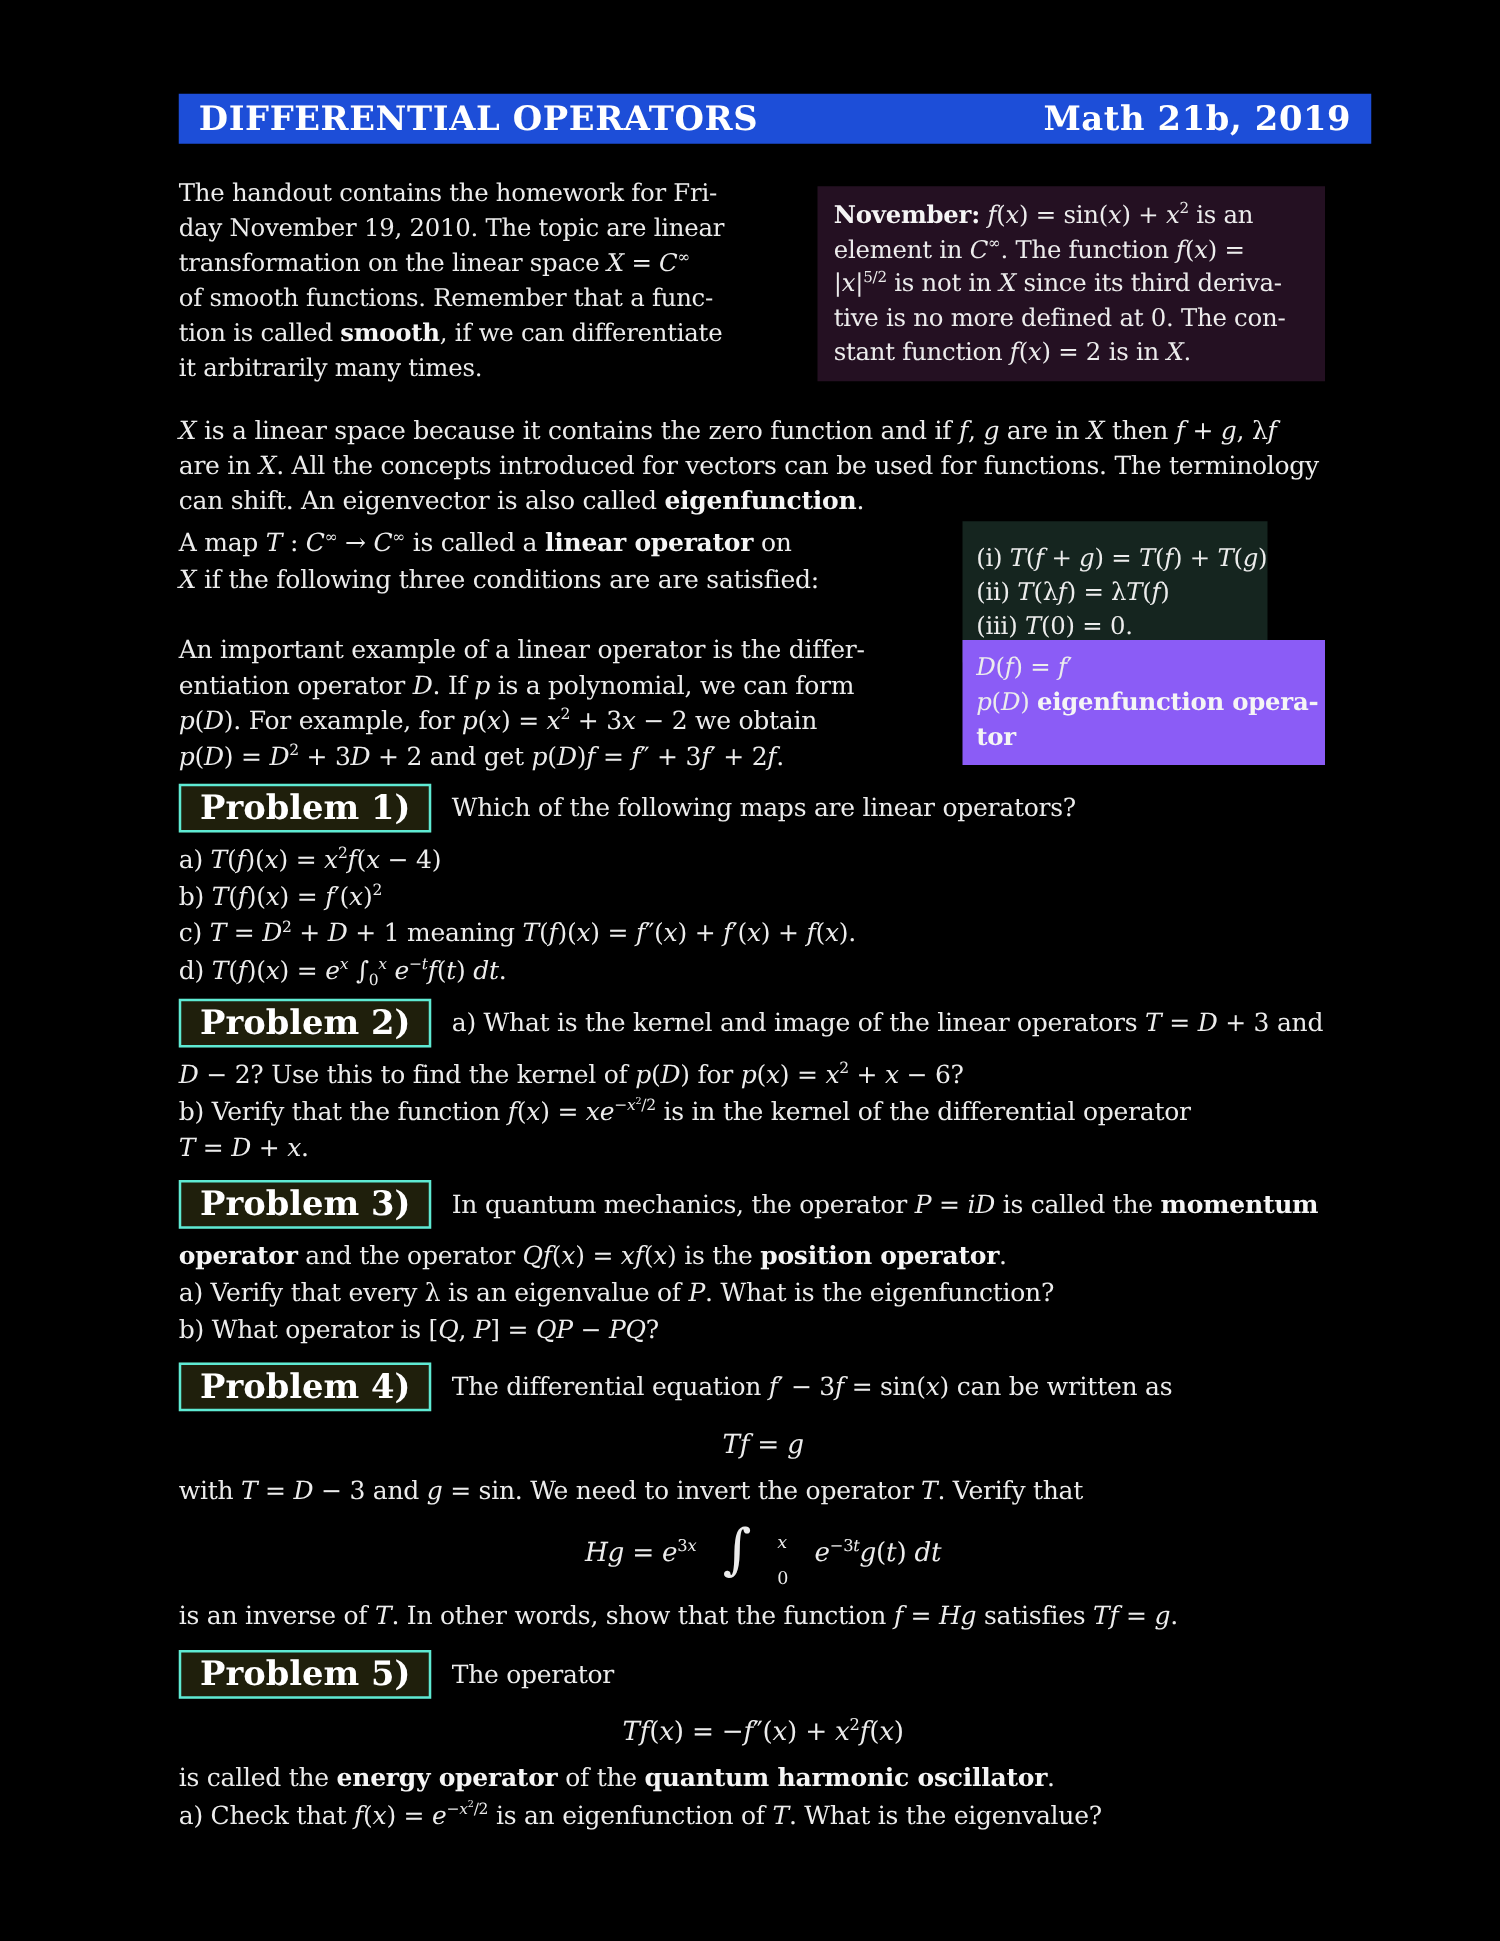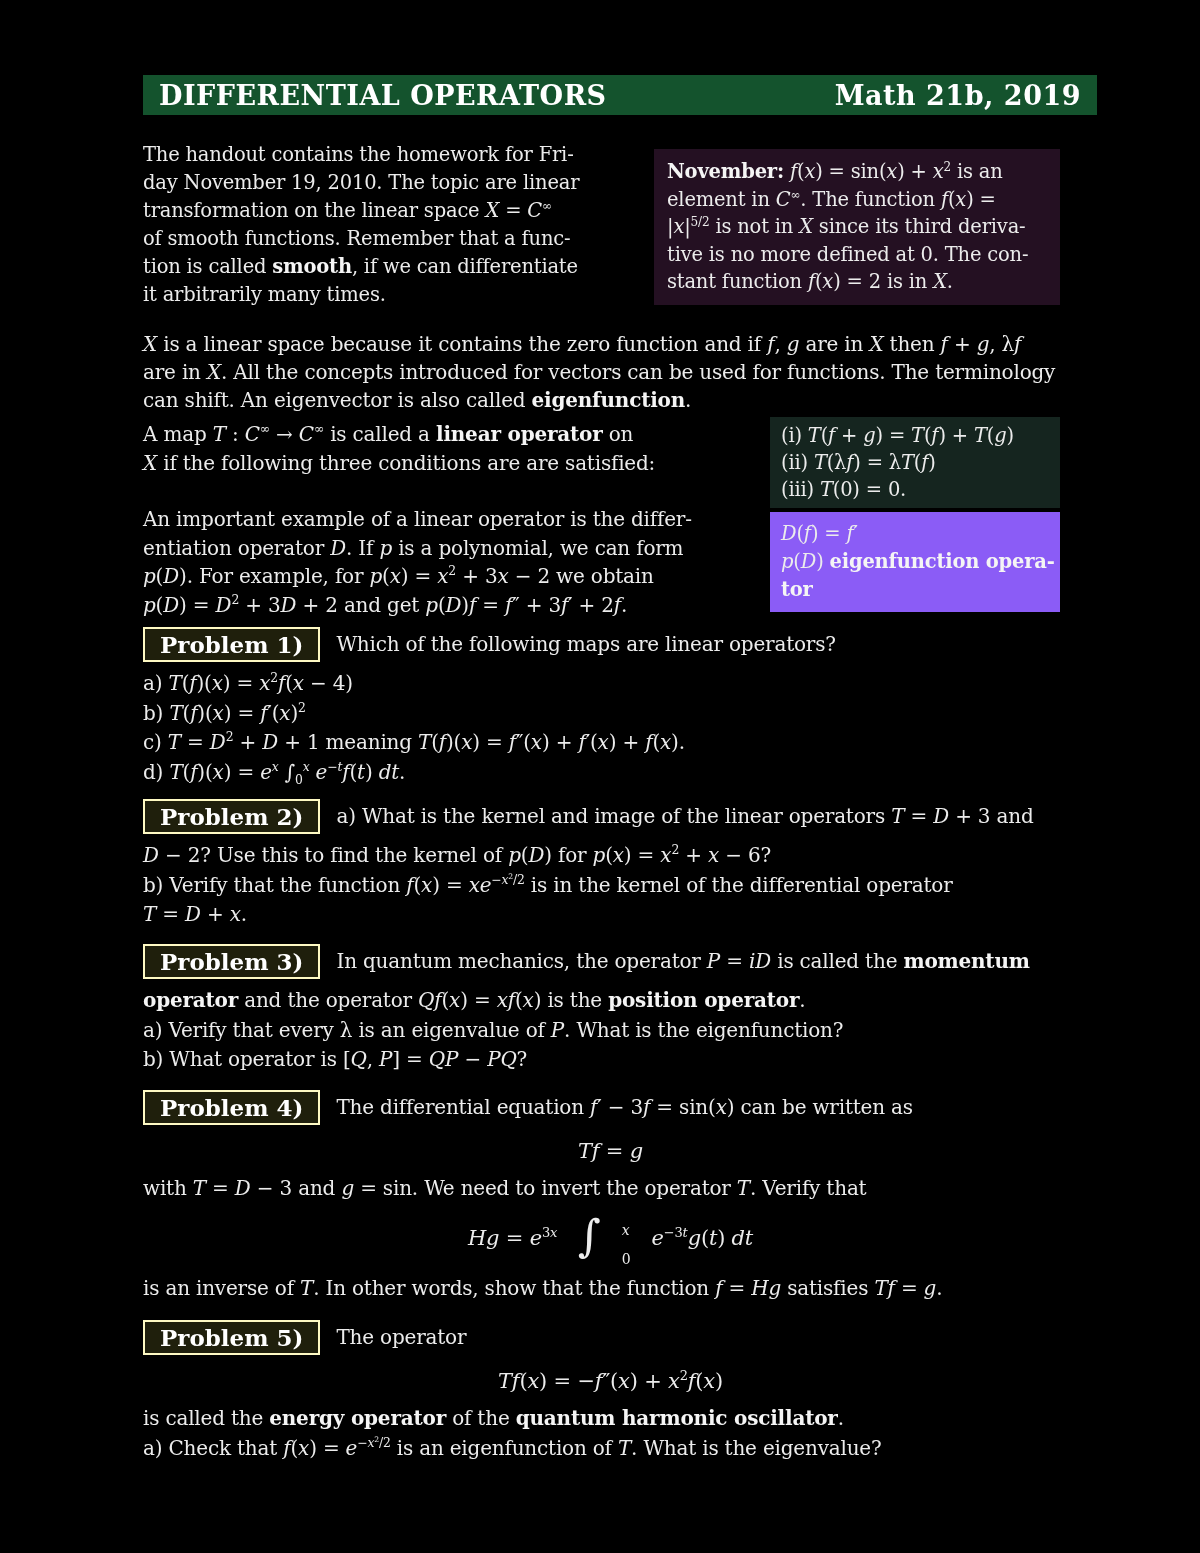"DIFFERENTIAL OPERATORS" .banner { background: #14532d -> #1d4ed8 }
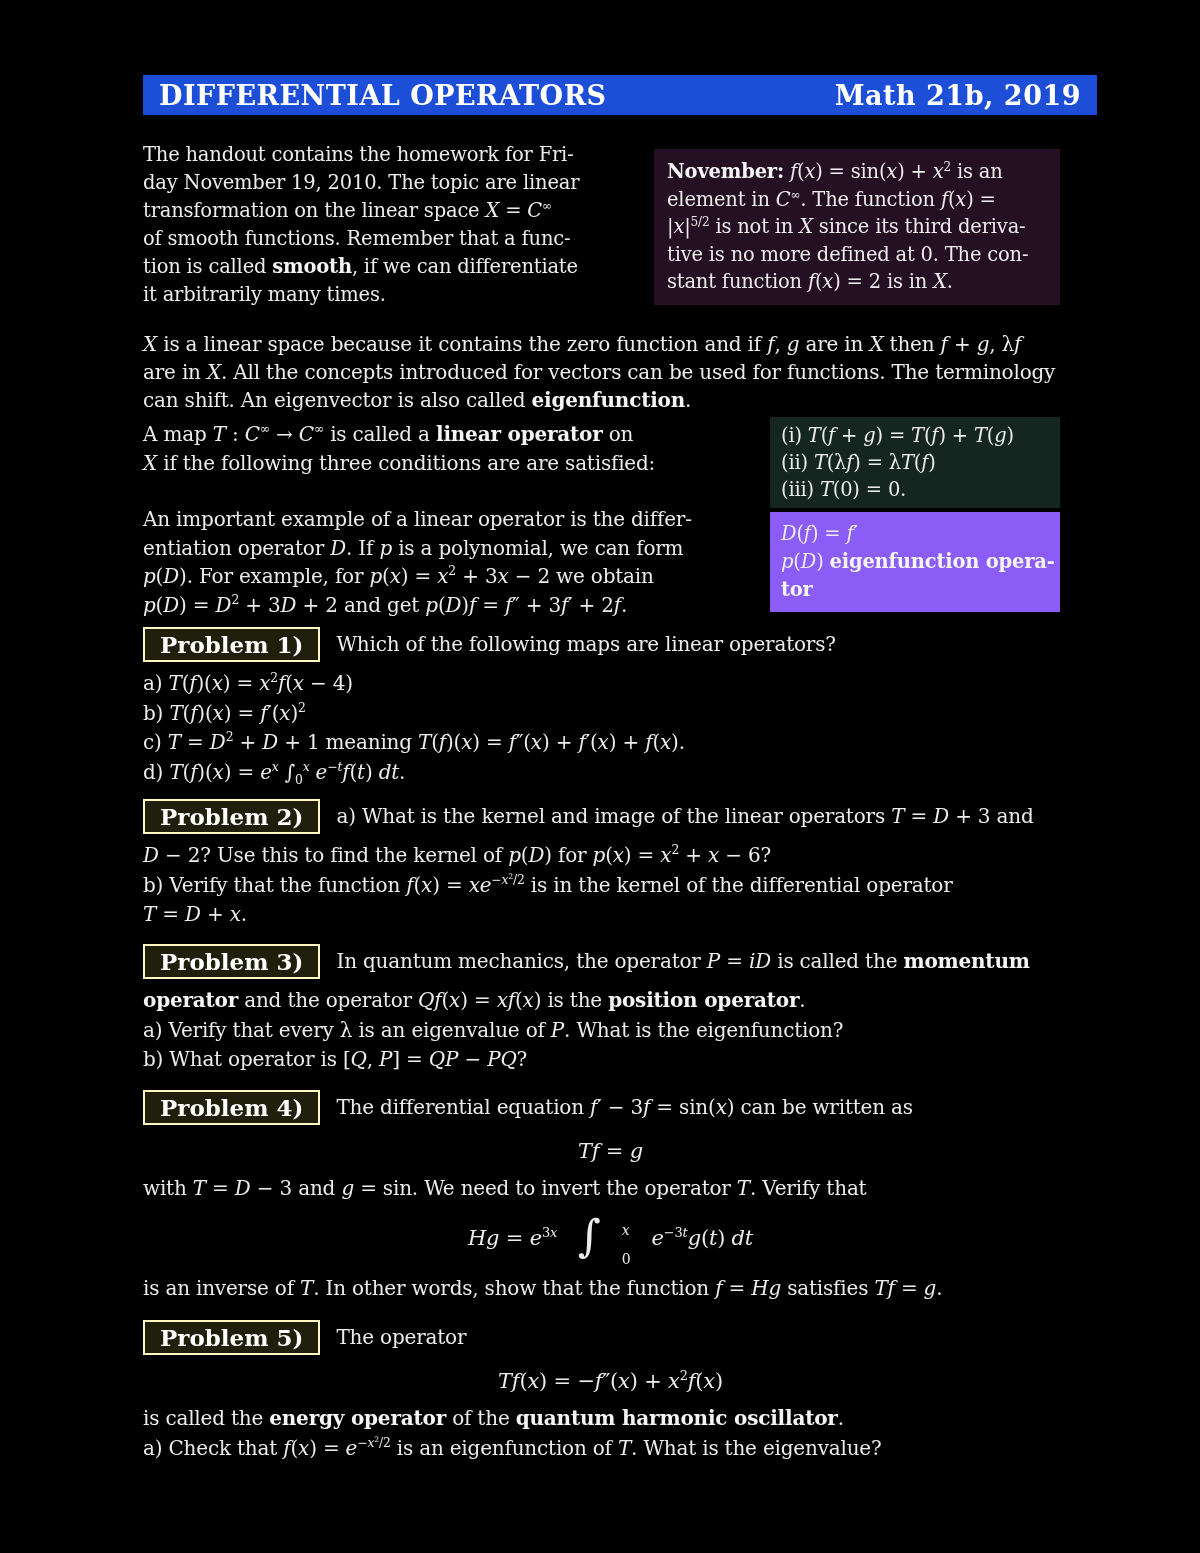"(i) T(f + g) =" .cond-box { padding: 5px 11px -> 16px 11px; width: 290px -> 244px }
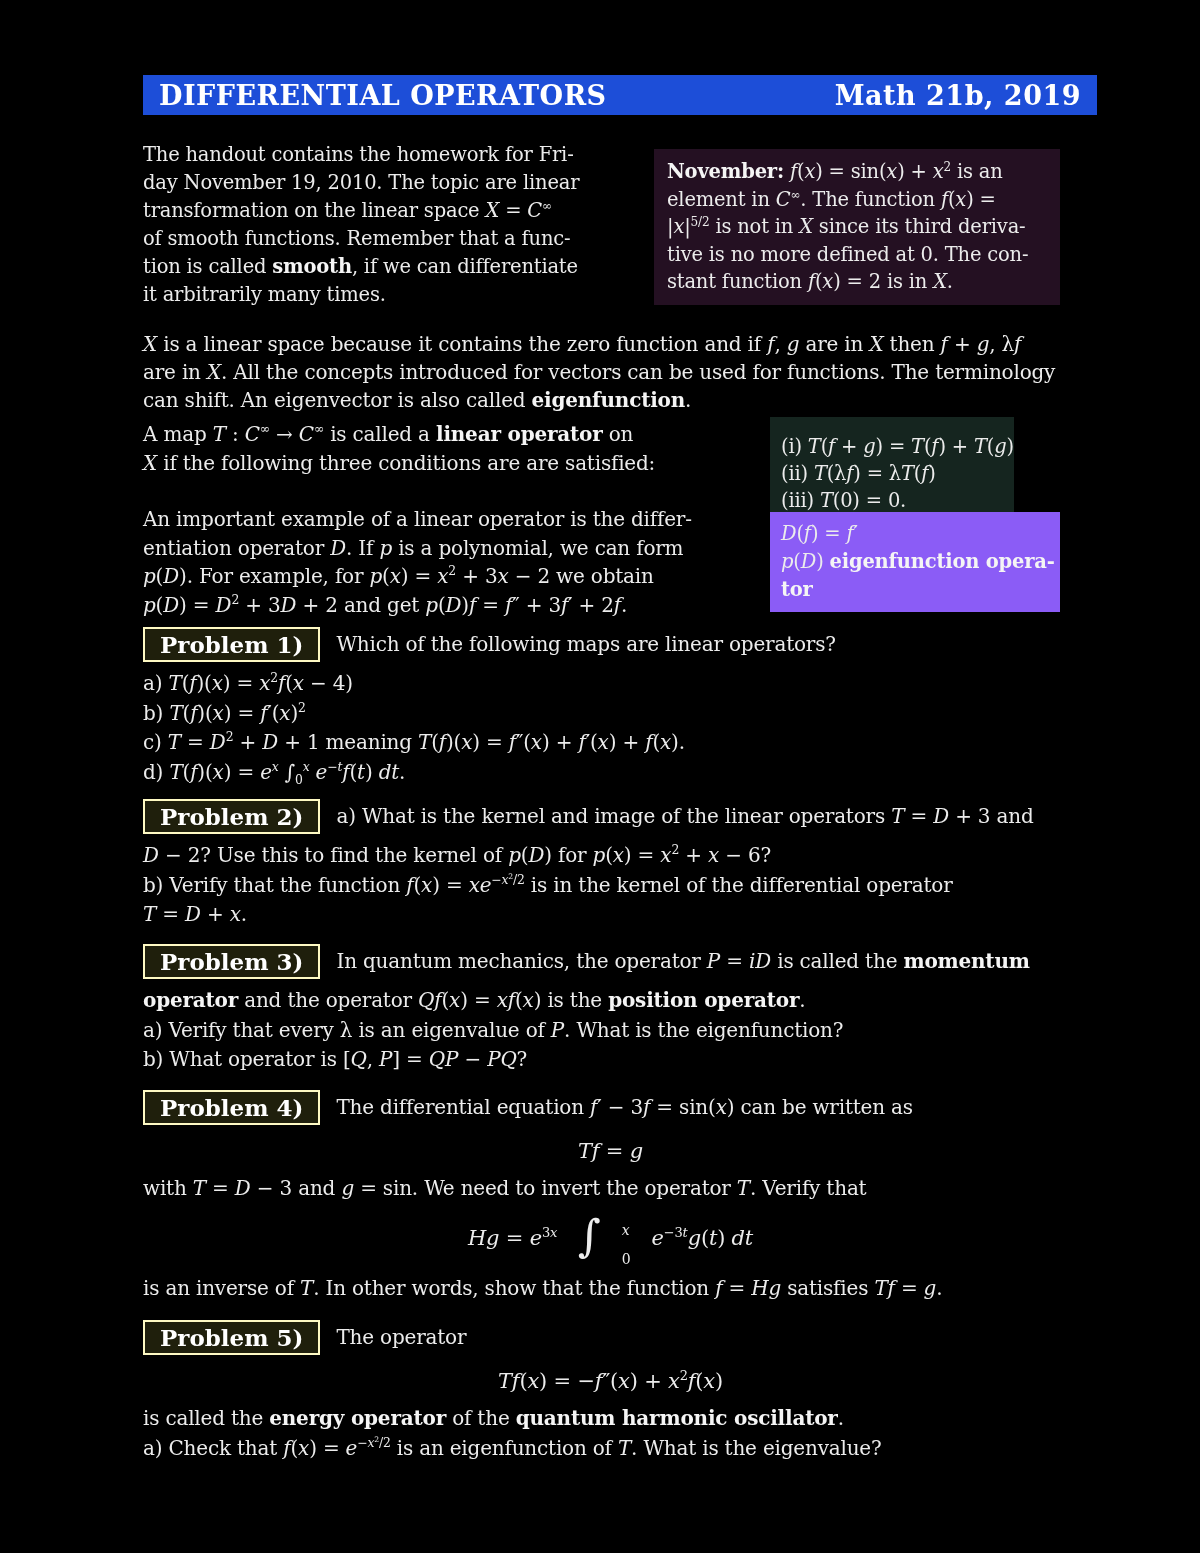"Problem 1)" .plabel { border: 2px solid #fef9c3 -> 2px solid #5eead4; font-size: 23px -> 27px }
